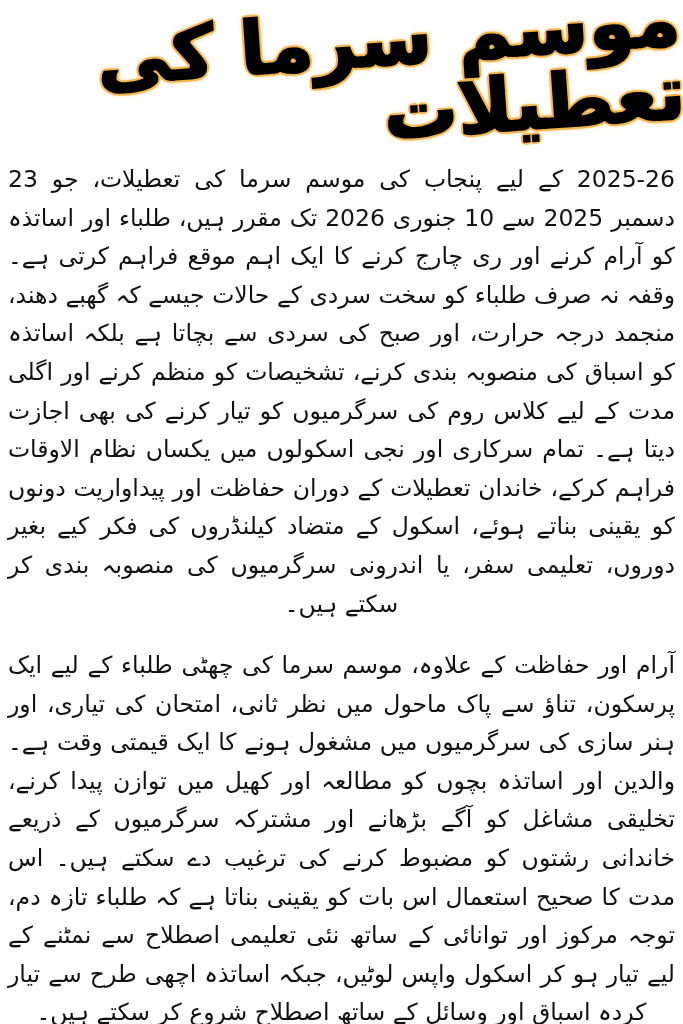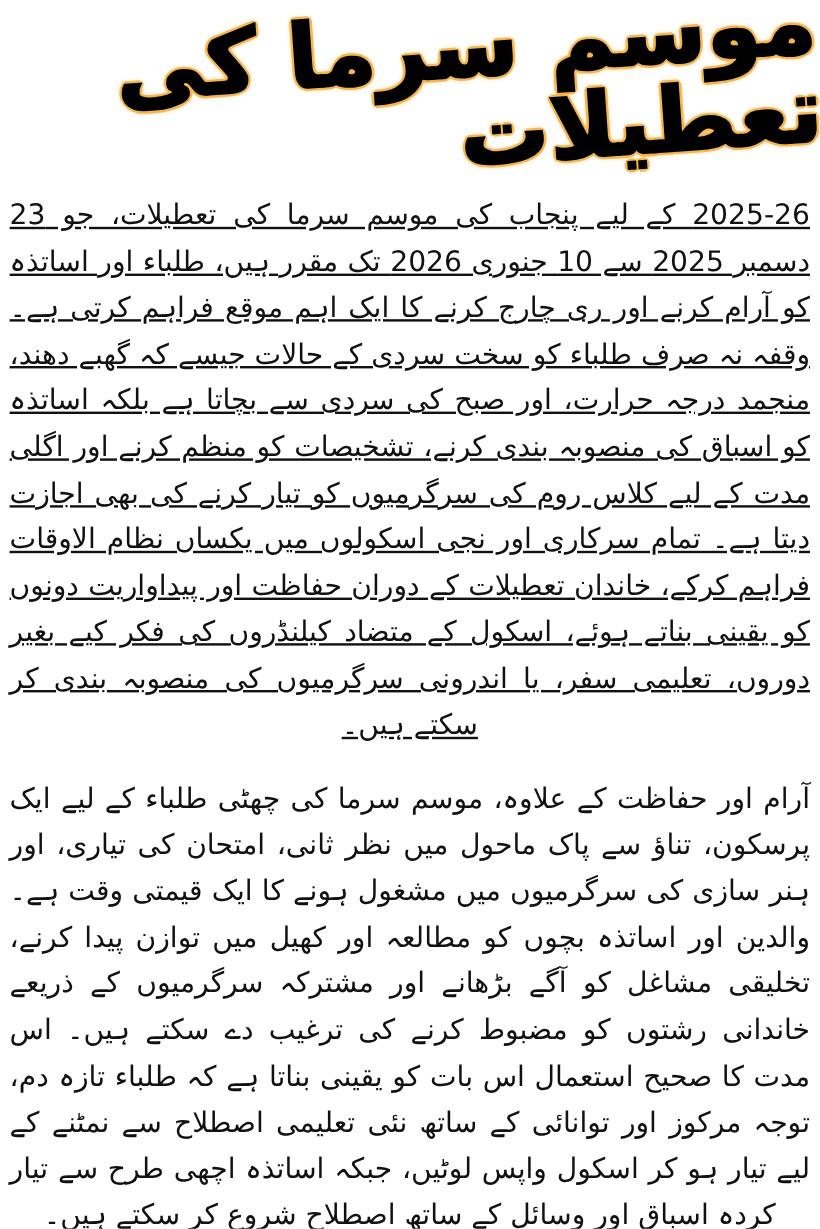"2025-26 کے لیے پنجاب کی" #p1 { text-decoration: underline -> none }
